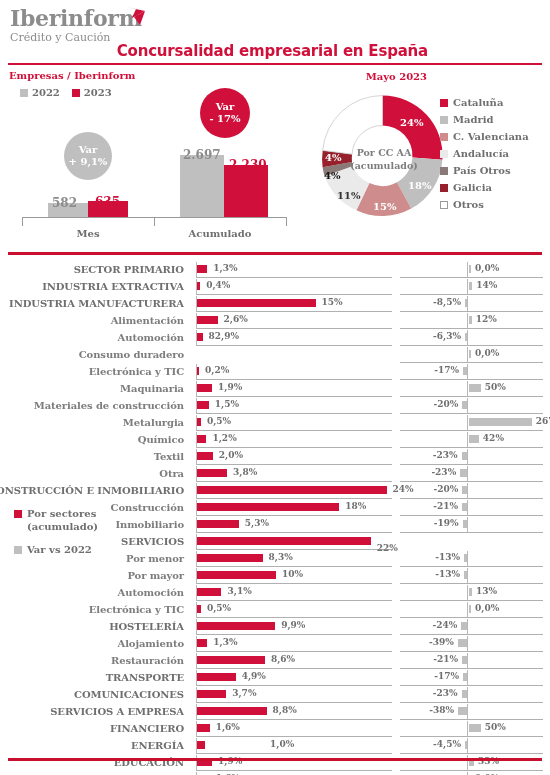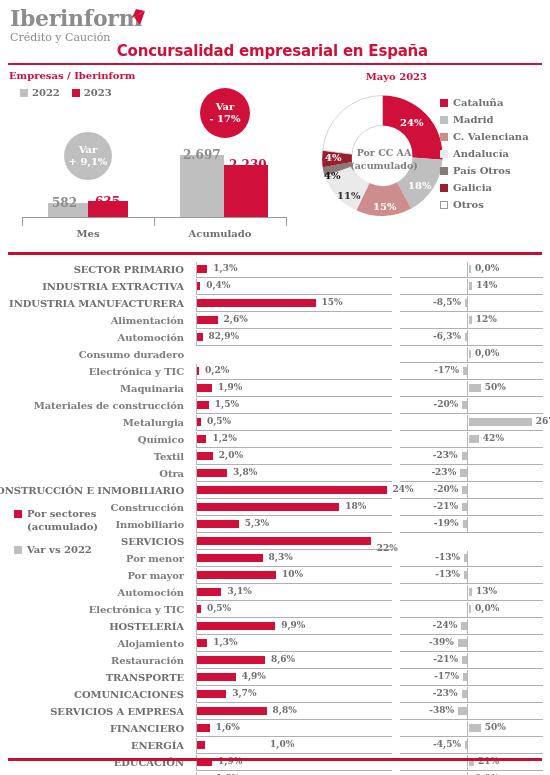"21%" div.gval { text: 21% -> 33% }
